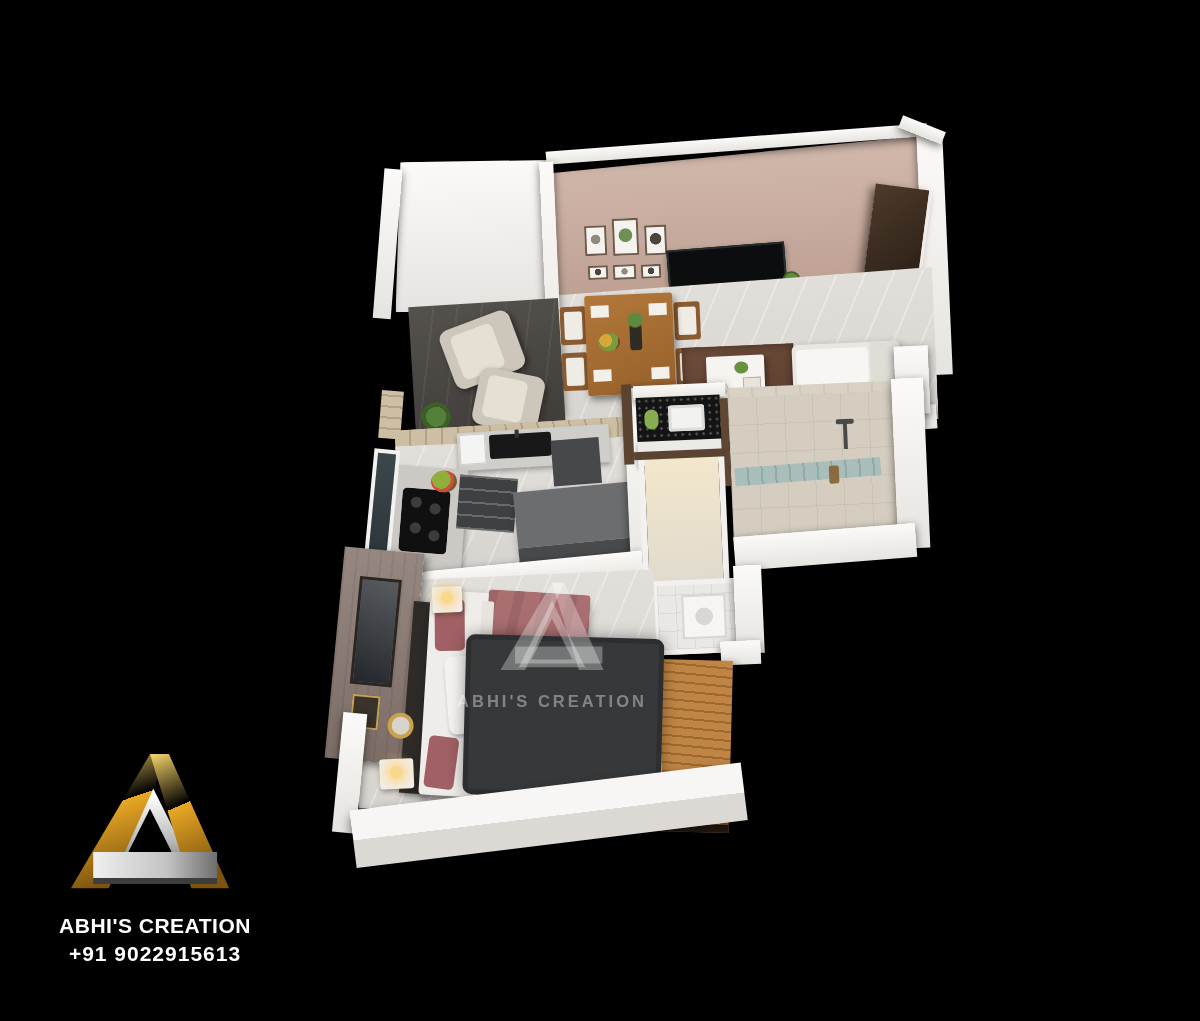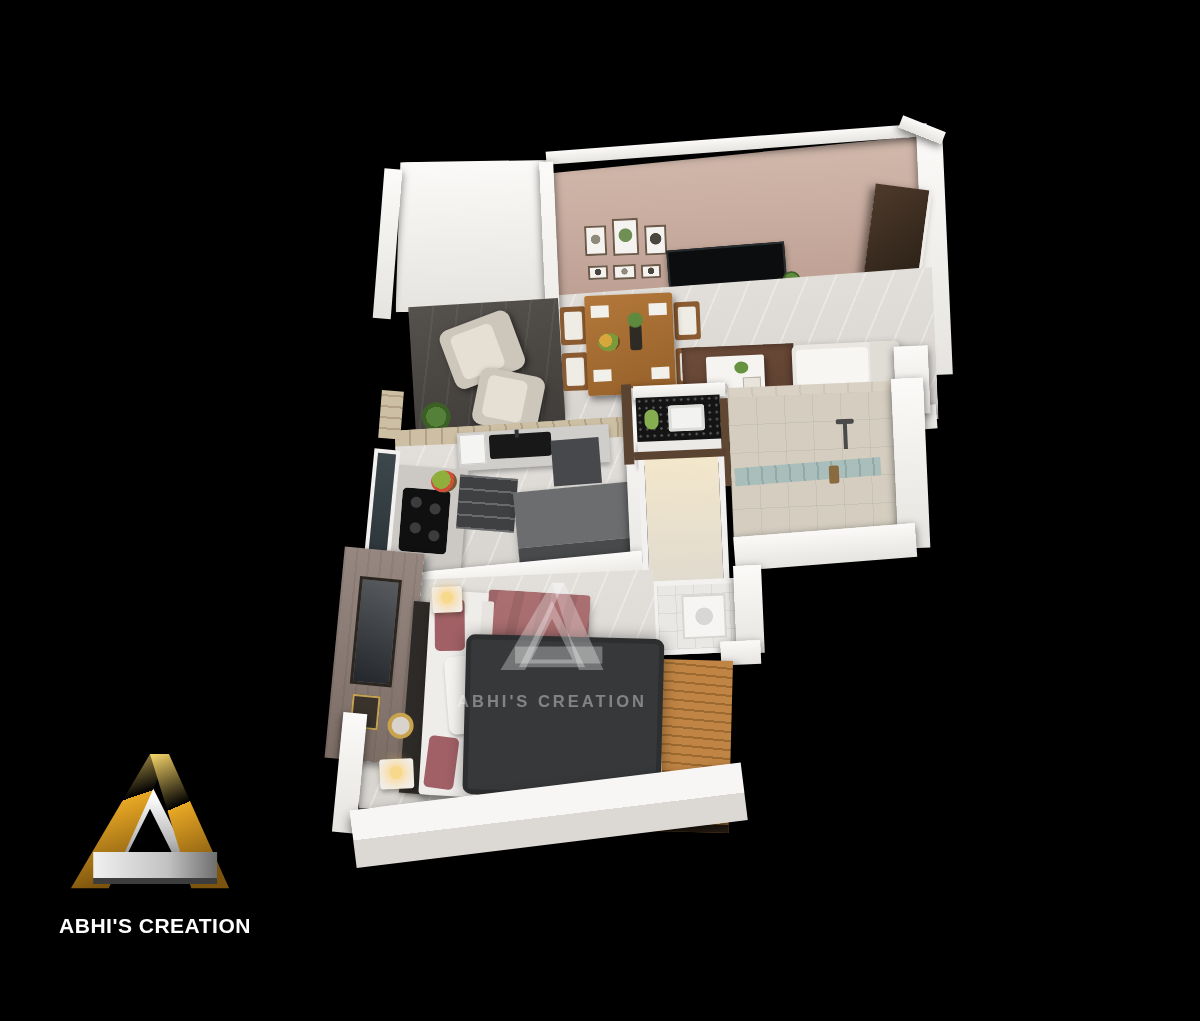"+91 9022915613" div.a { html: none -> <div>+91 9022915613</div> }
